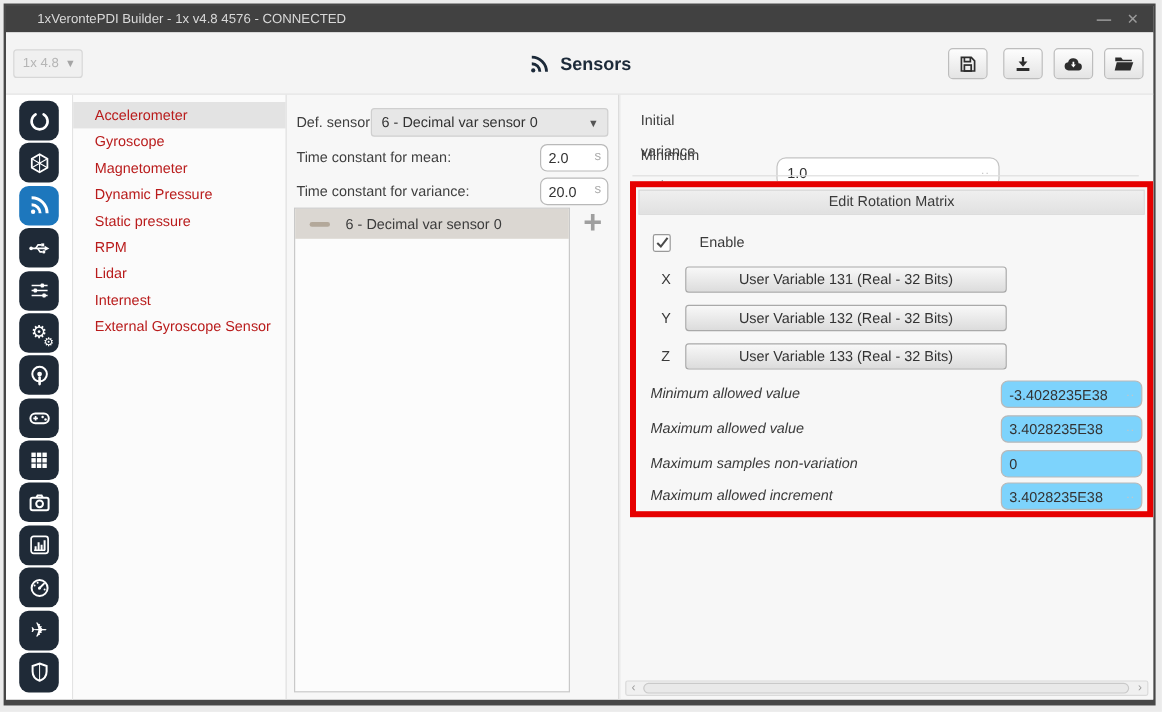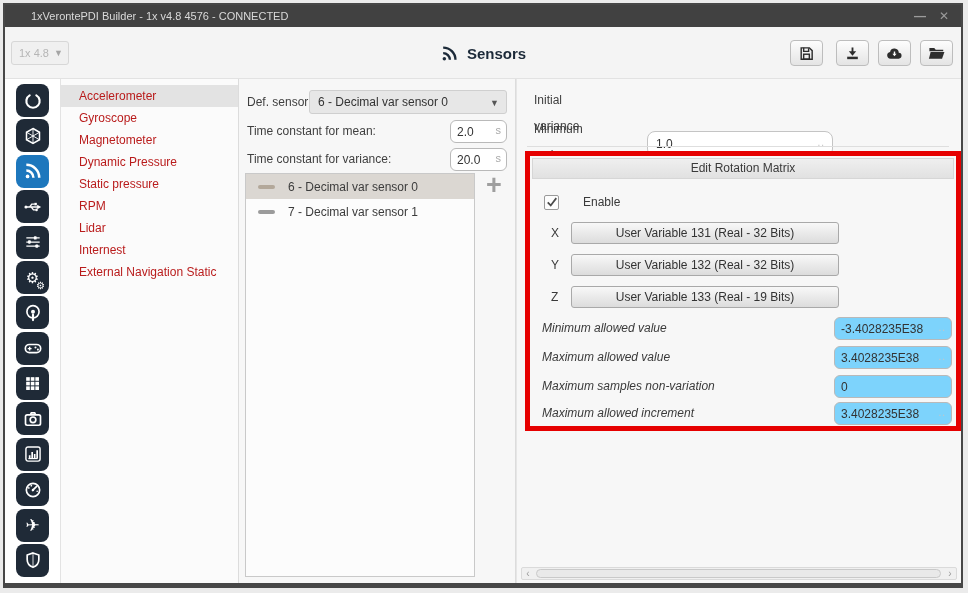"7 - Decimal var sensor" div.sensor-row { html: <div> <span></span> <span>7 - Decimal var sensor 1</span> </div> -> none }
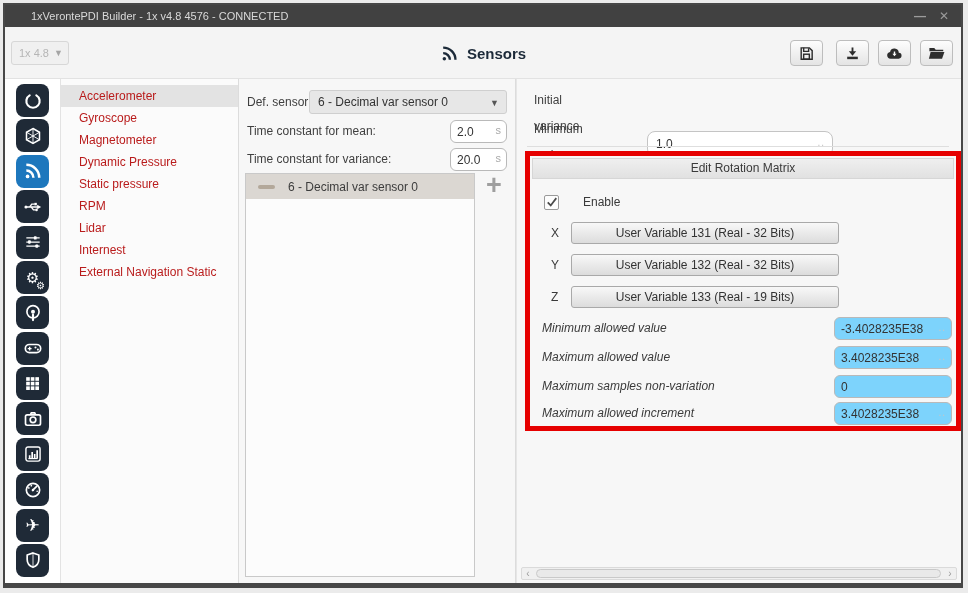"External Navigation Static" div.menu-item { text: Navigation Static -> Gyroscope Sensor }
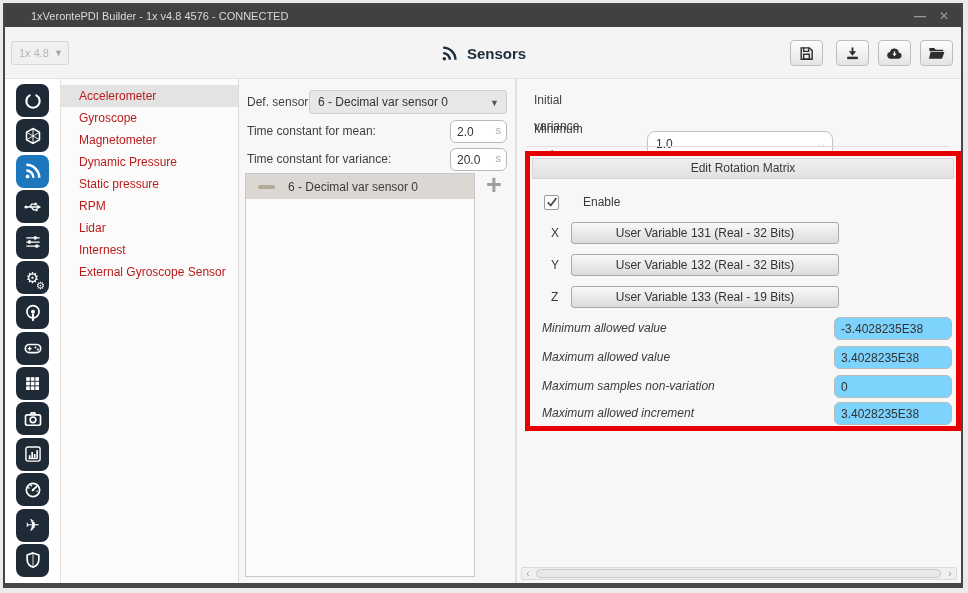"User Variable 133 (Real -" span.var-btn { text: 19 -> 32 }
